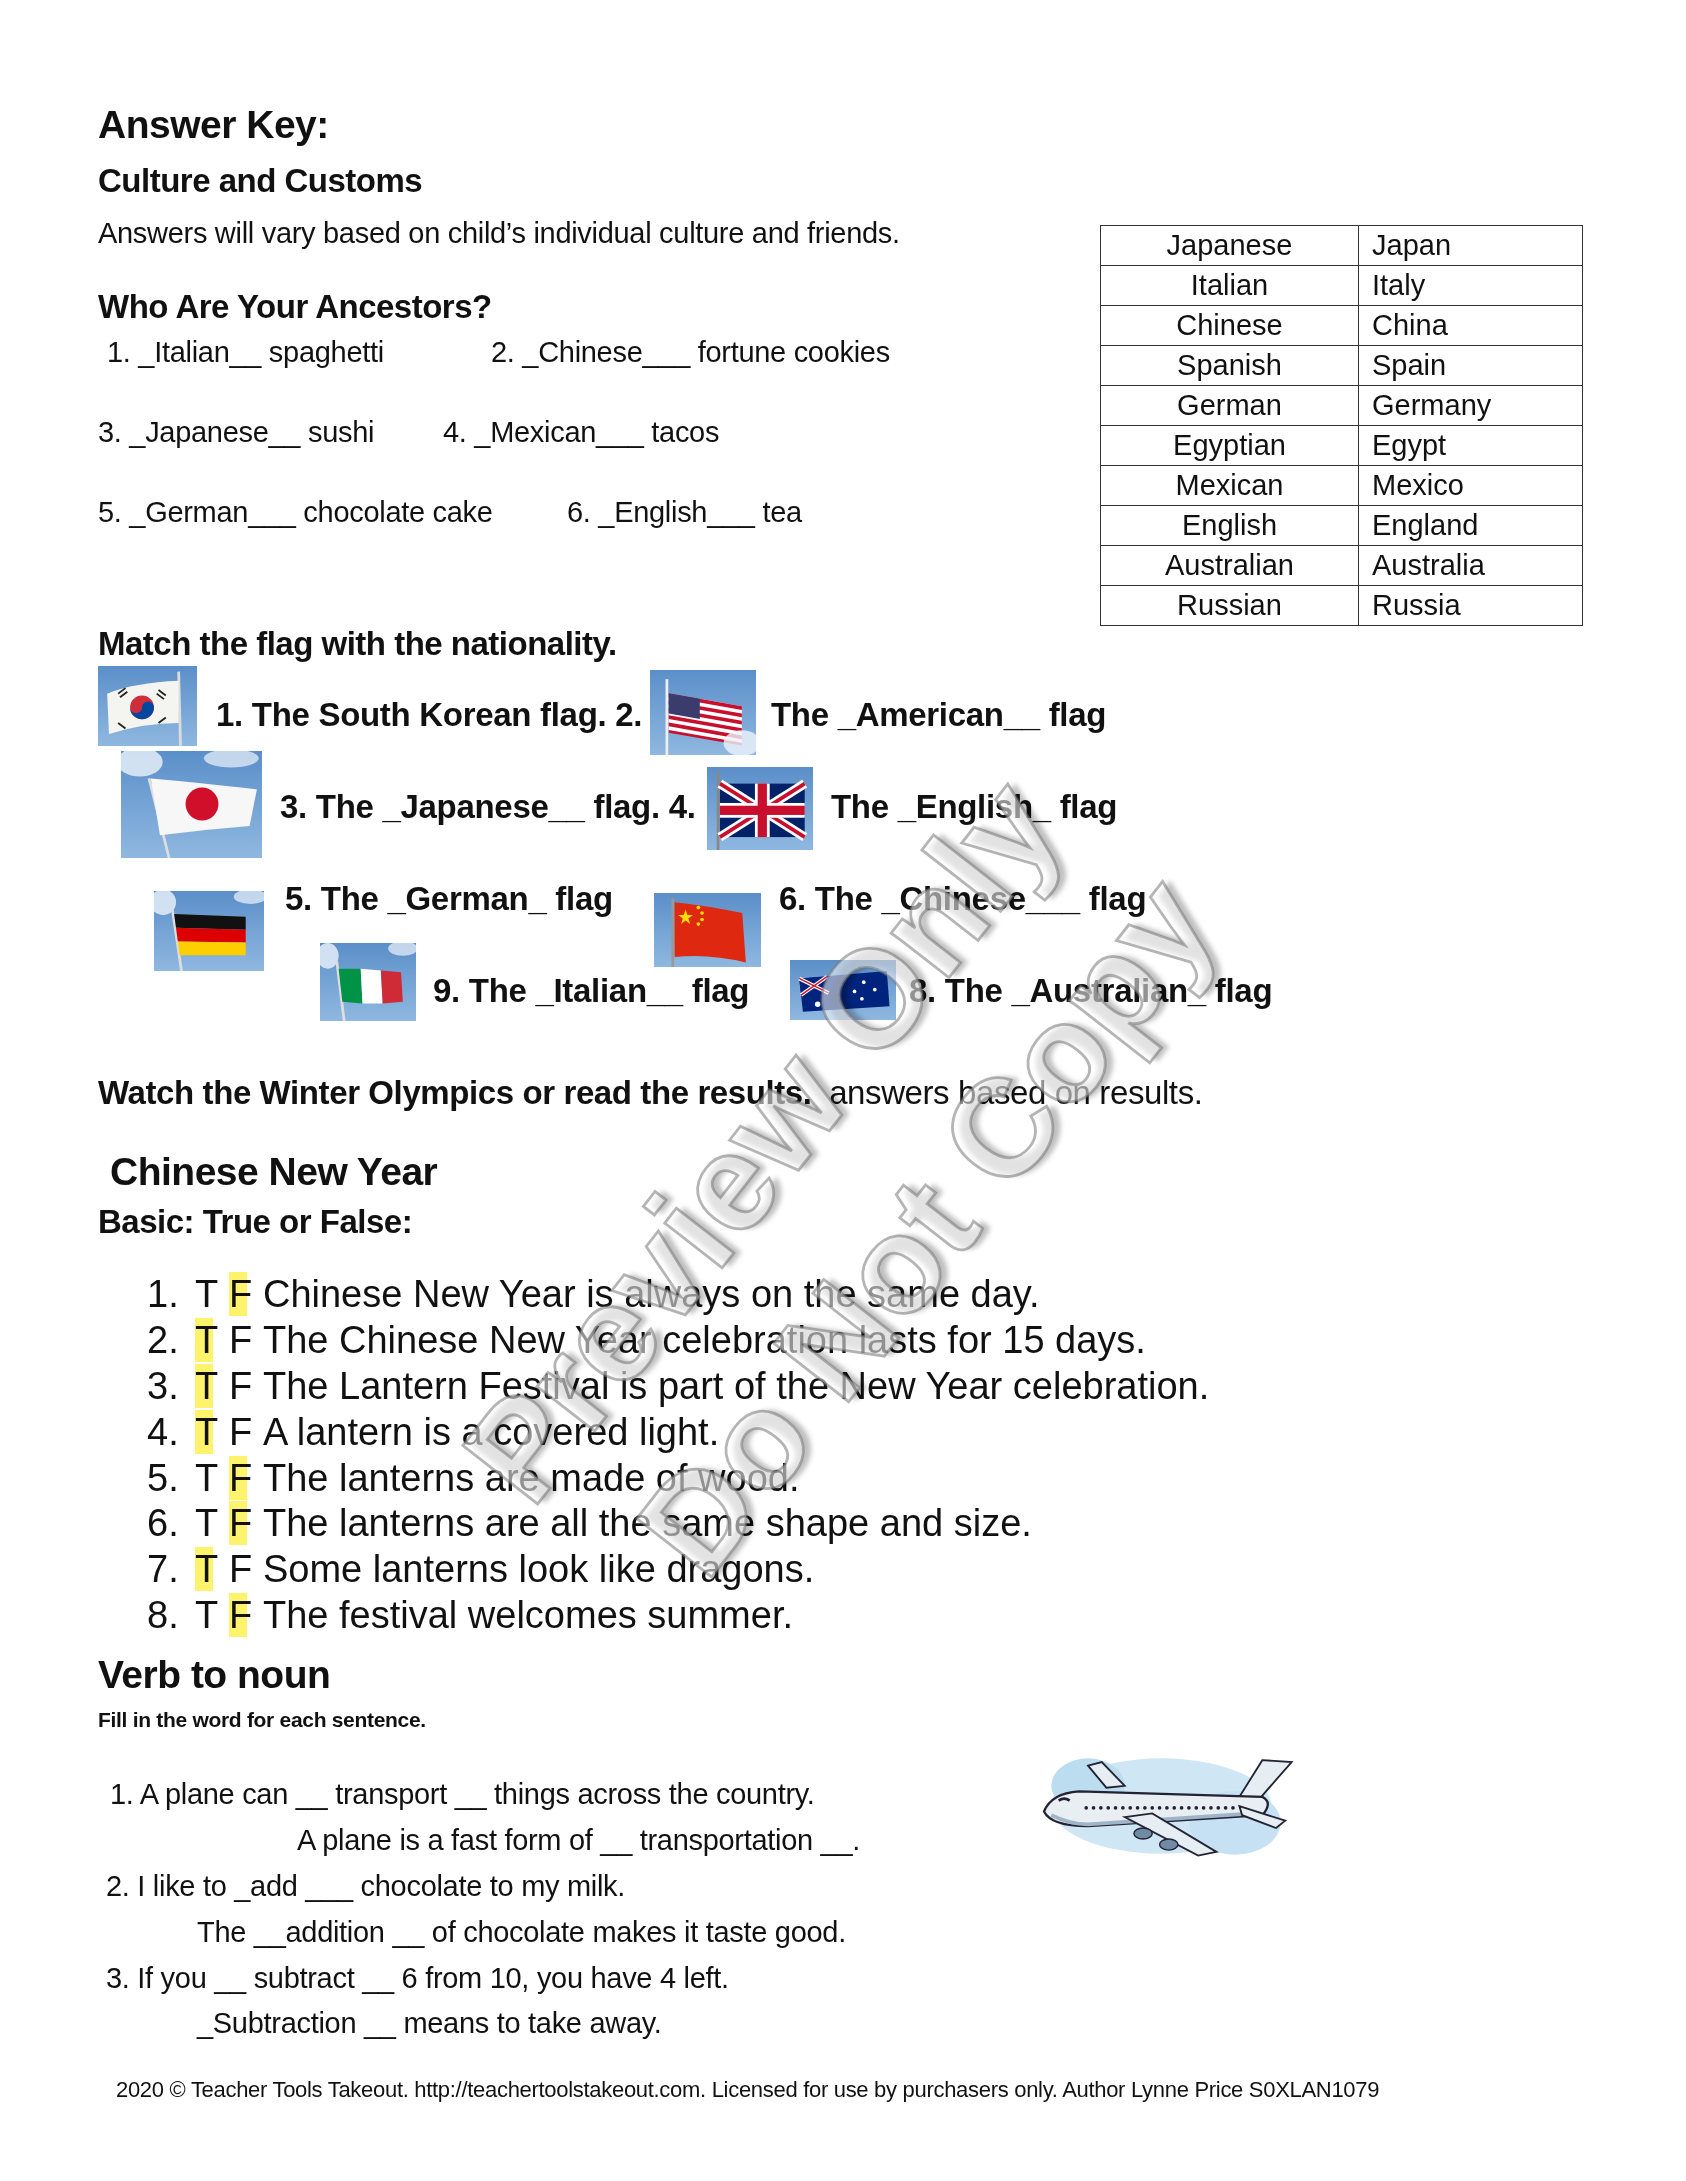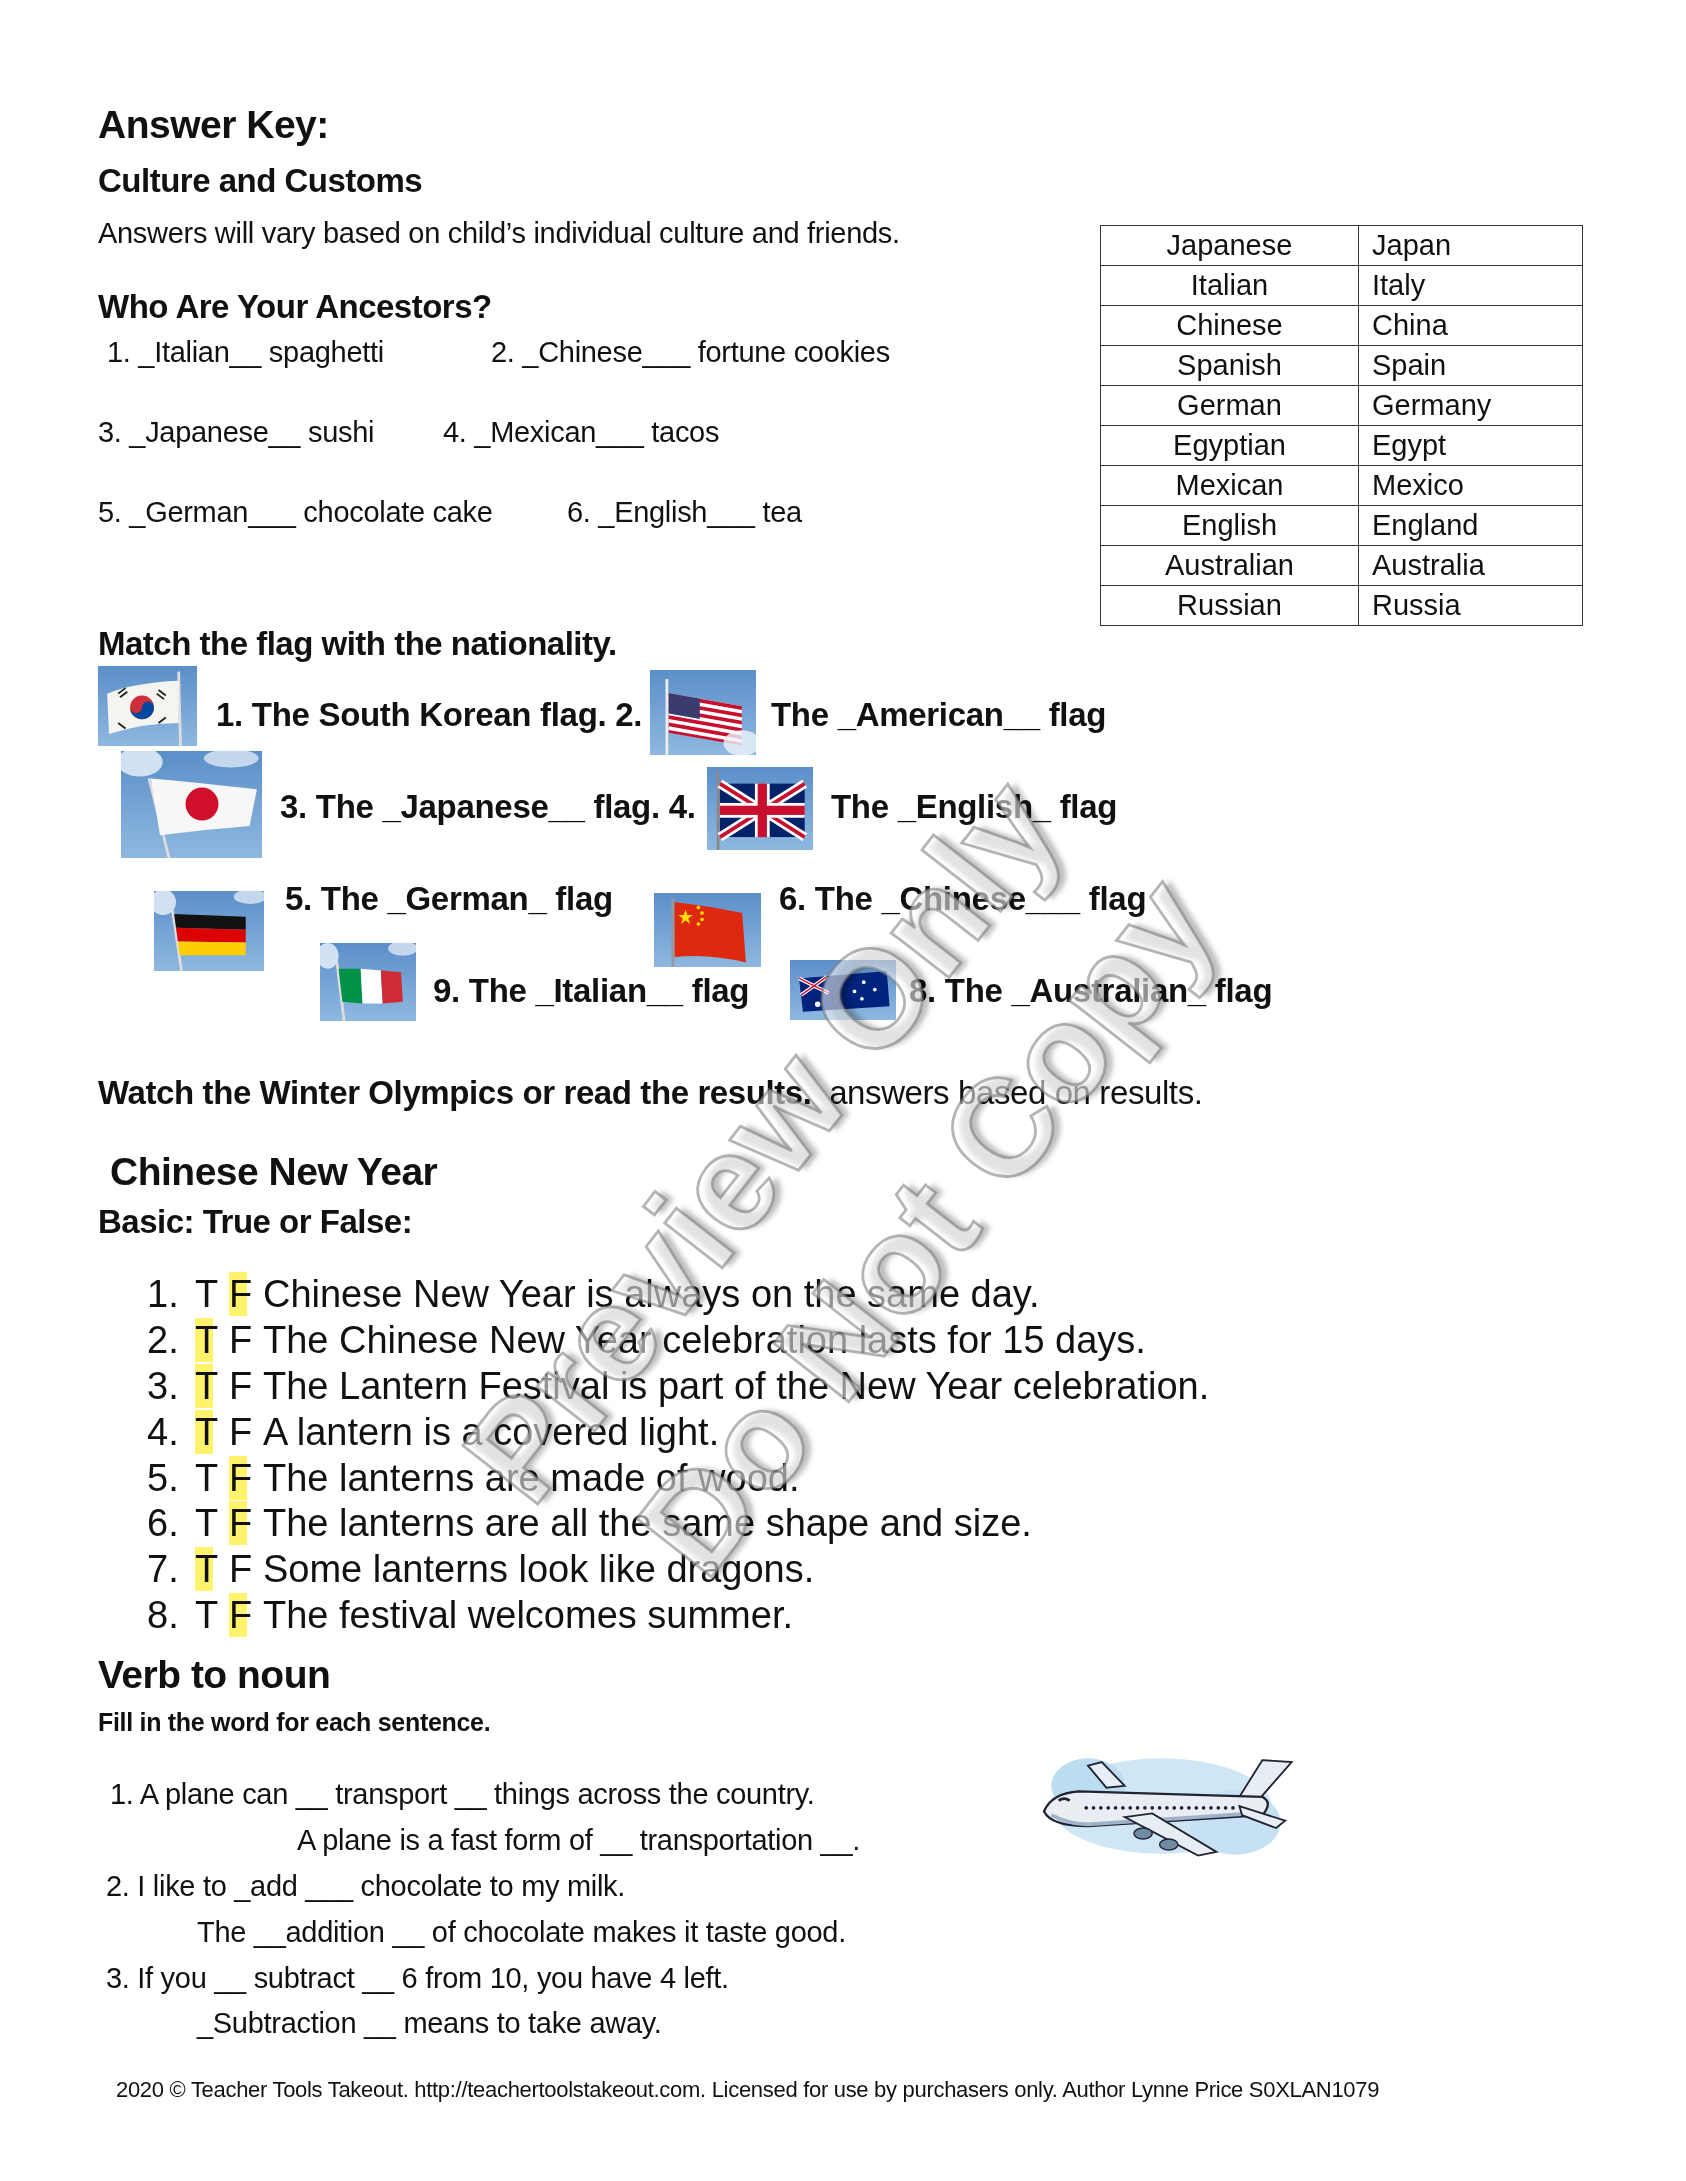"Fill in the word for" div.abs { font-size: 25px -> 21px }
